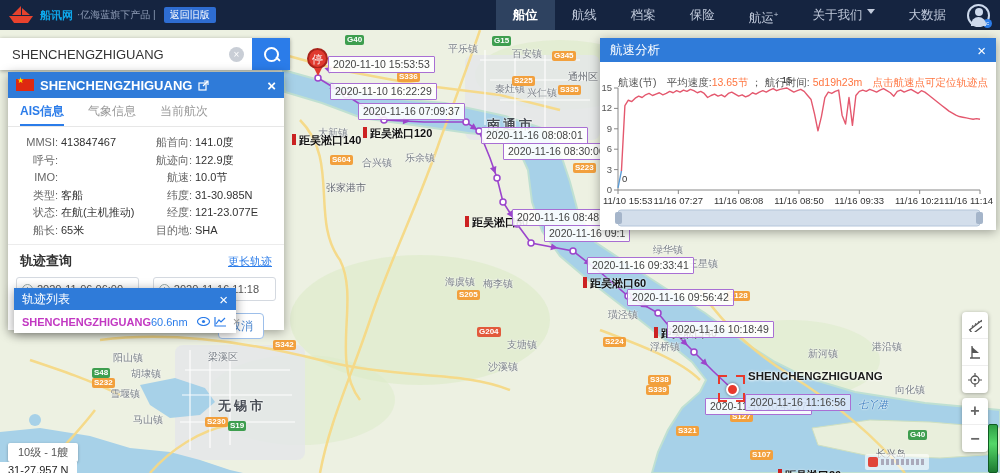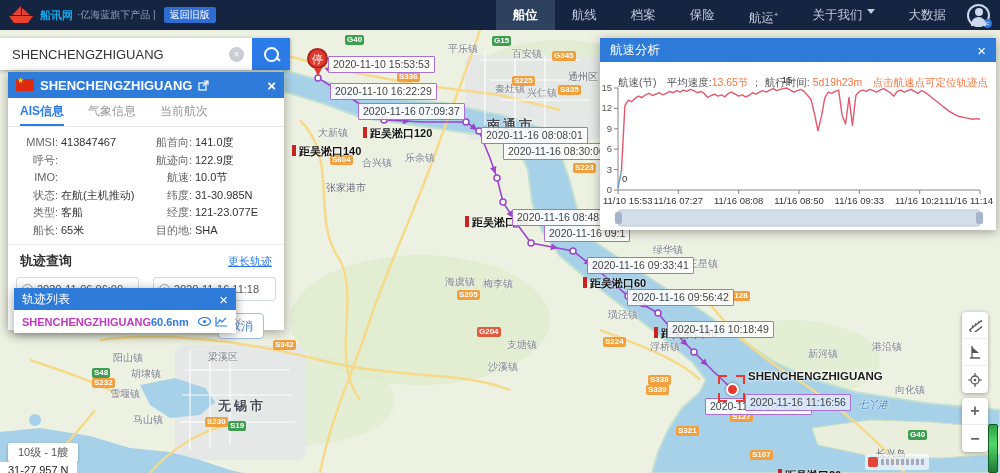"距吴淞口140" span.dist { top: 114px -> 103px }
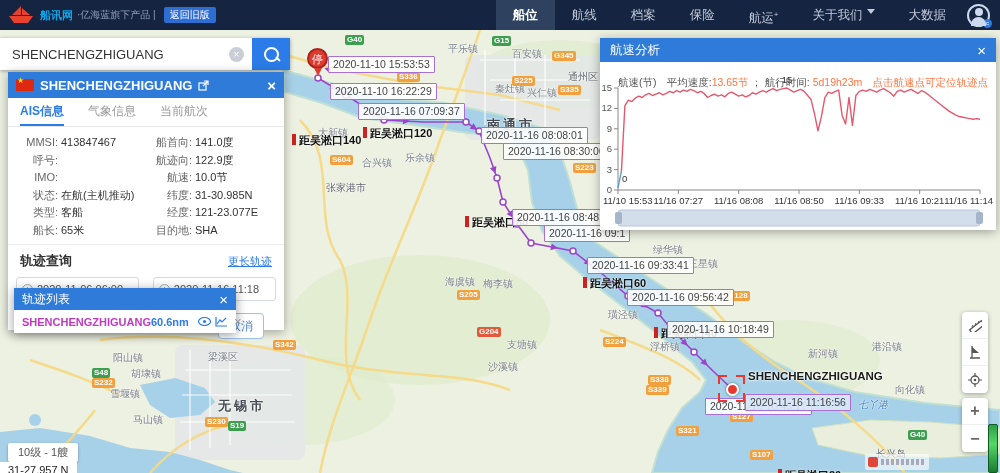"状态:" div.frow { order: before "类型:" -> after "类型:" }
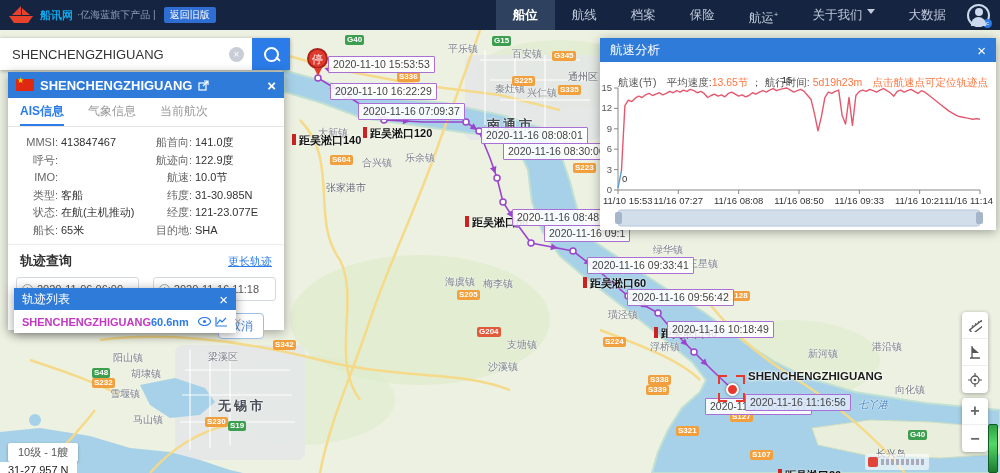"60.6nm" .p-dist { font-weight: bold -> none }
